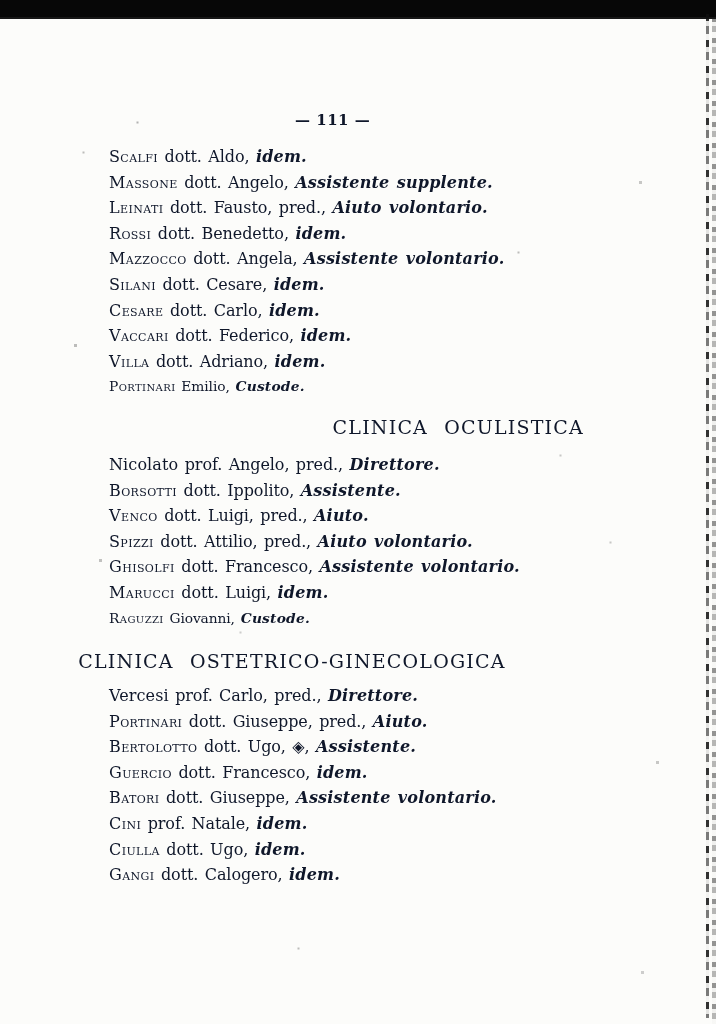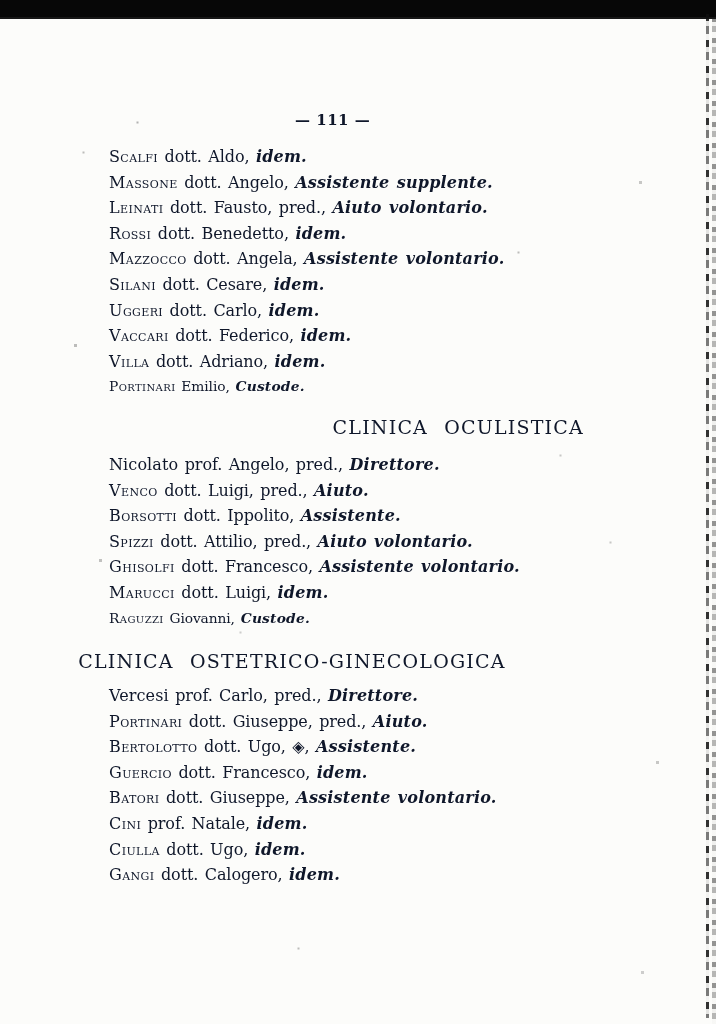"Uggeri" span.nm { text: Uggeri -> Cesare }
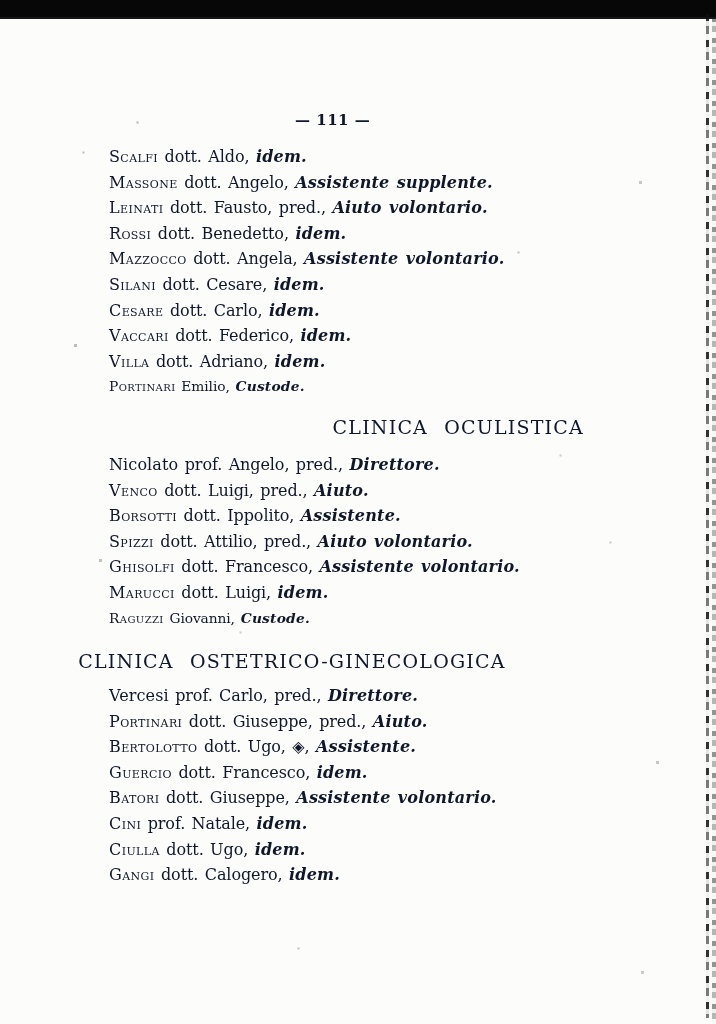"Venco dott. Luigi, pred., Aiuto." div.entry { order: before "Borsotti dott. Ippolito, Assistente." -> after "Borsotti dott. Ippolito, Assistente." }
